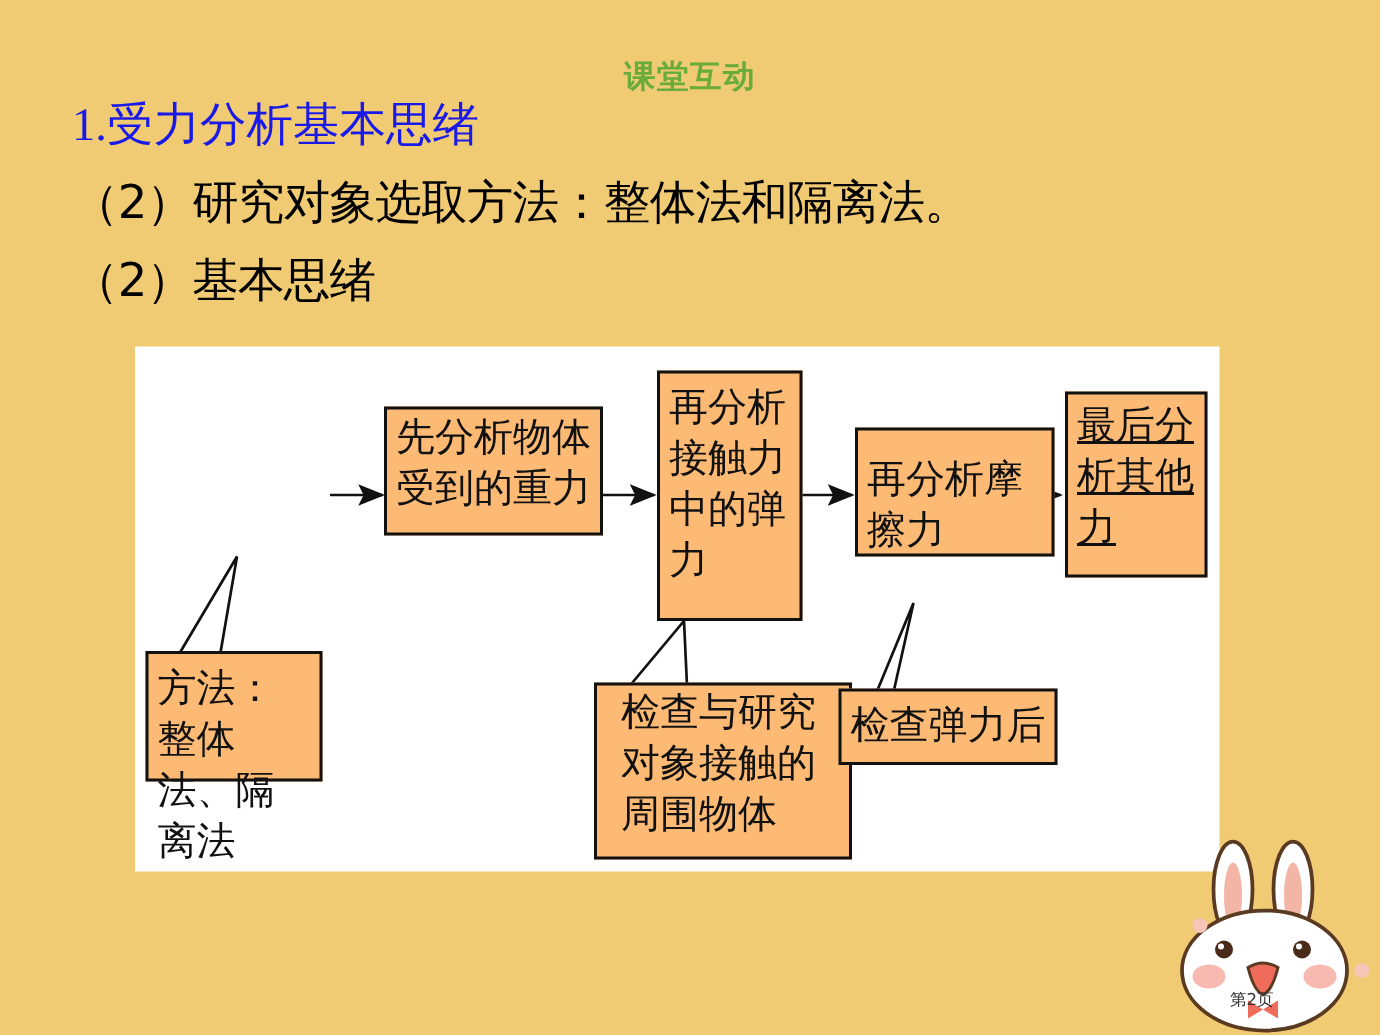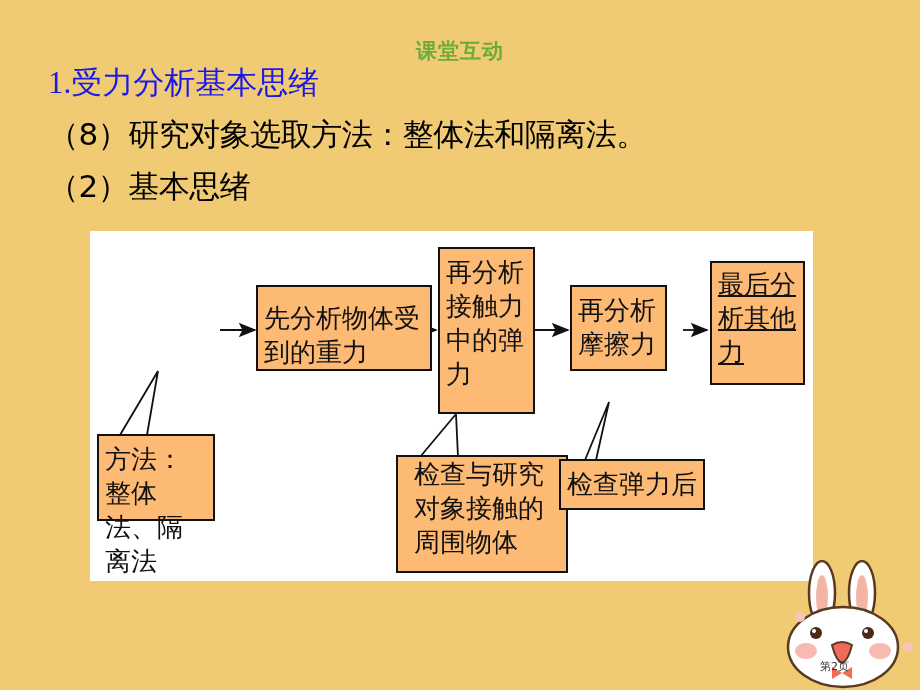"（8）研究对象选取方法：整体法和隔离法。" div.line { text: 8 -> 2 }
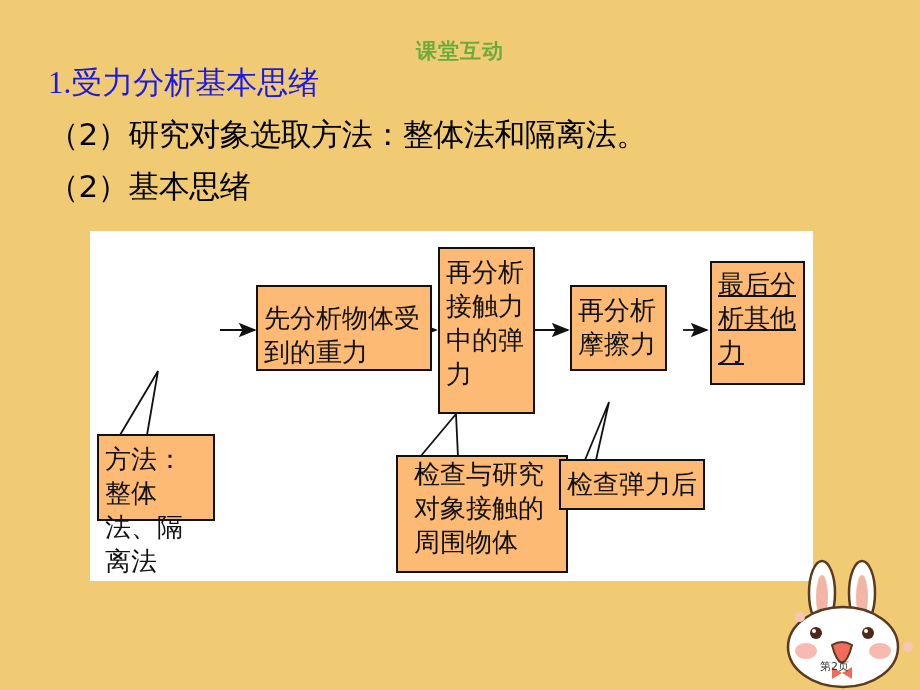"先分析物体受到的重力" div.box { padding: 14px 6px -> 2px 6px; top: 54px -> 40px; width: 176px -> 146px }
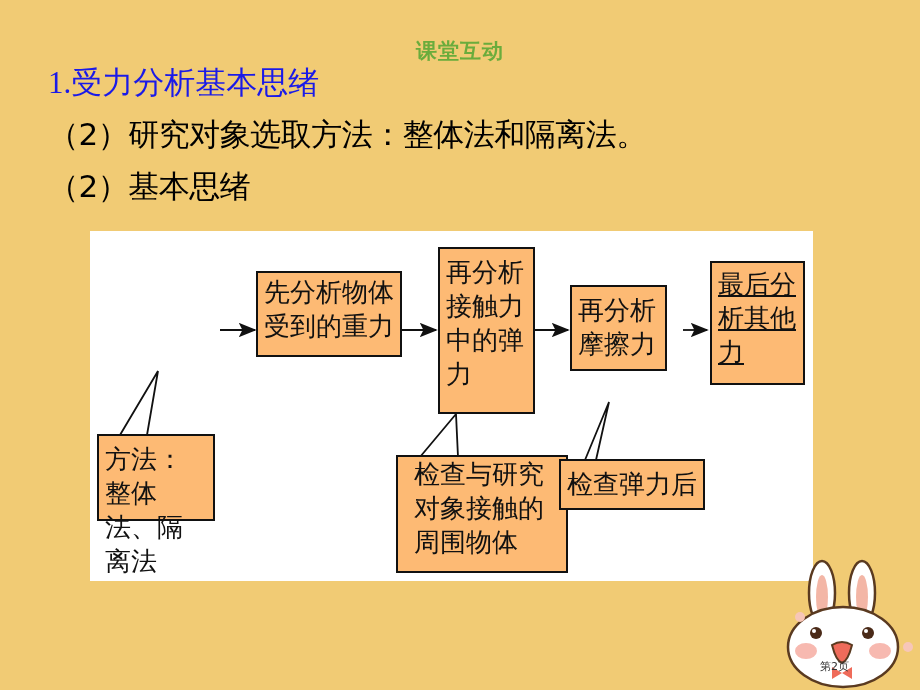"再分析摩擦力" div.box { padding: 6px 6px -> 16px 6px; width: 97px -> 133px }
